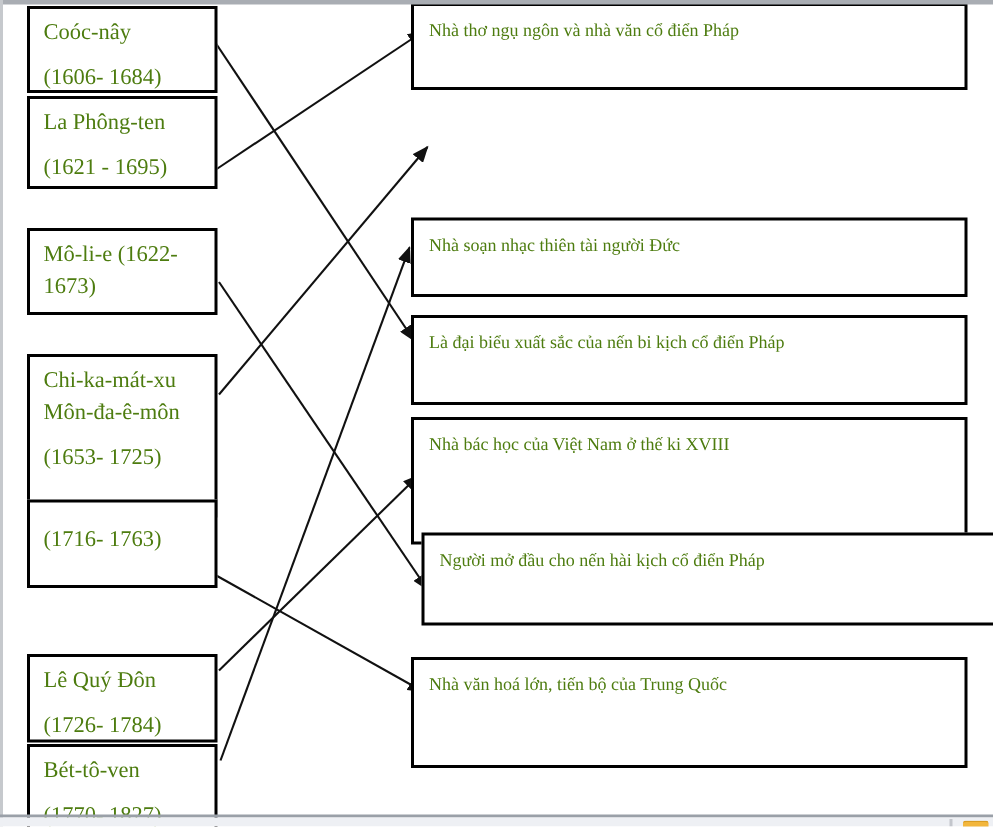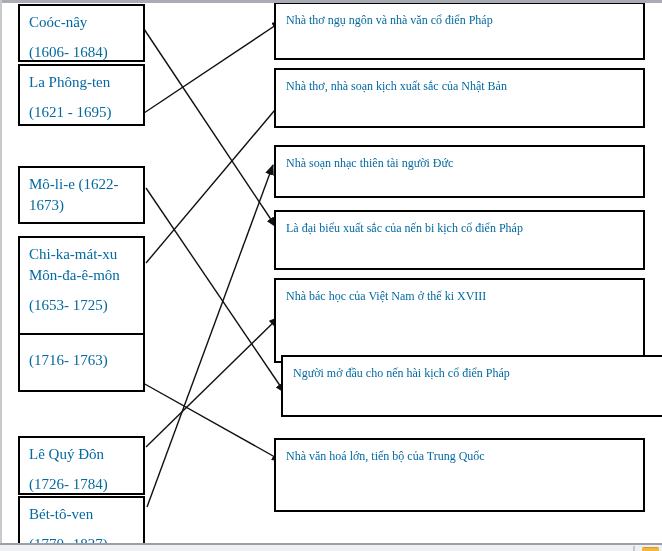"Coóc-nây" #canvas { color: #0369a1 -> #4d7c0f }
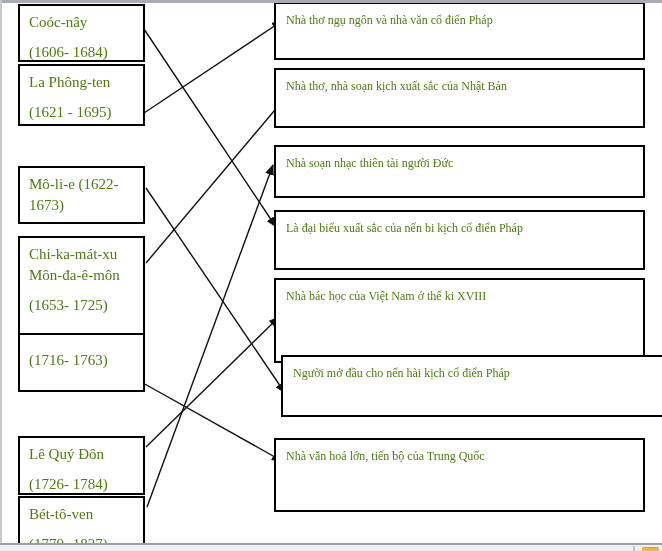"Nhà thơ, nhà soạn kịch" div.rbox { html: <div> <div>Nhà thơ, nhà soạn kịch xuất sắc của Nhật Bản</div> </div> -> none }
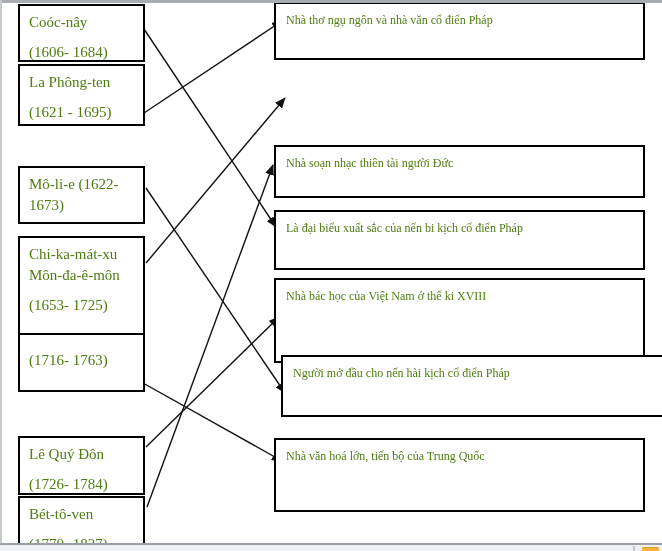"Mô-li-e (1622-" div.lbox { top: 166px -> 152px }
